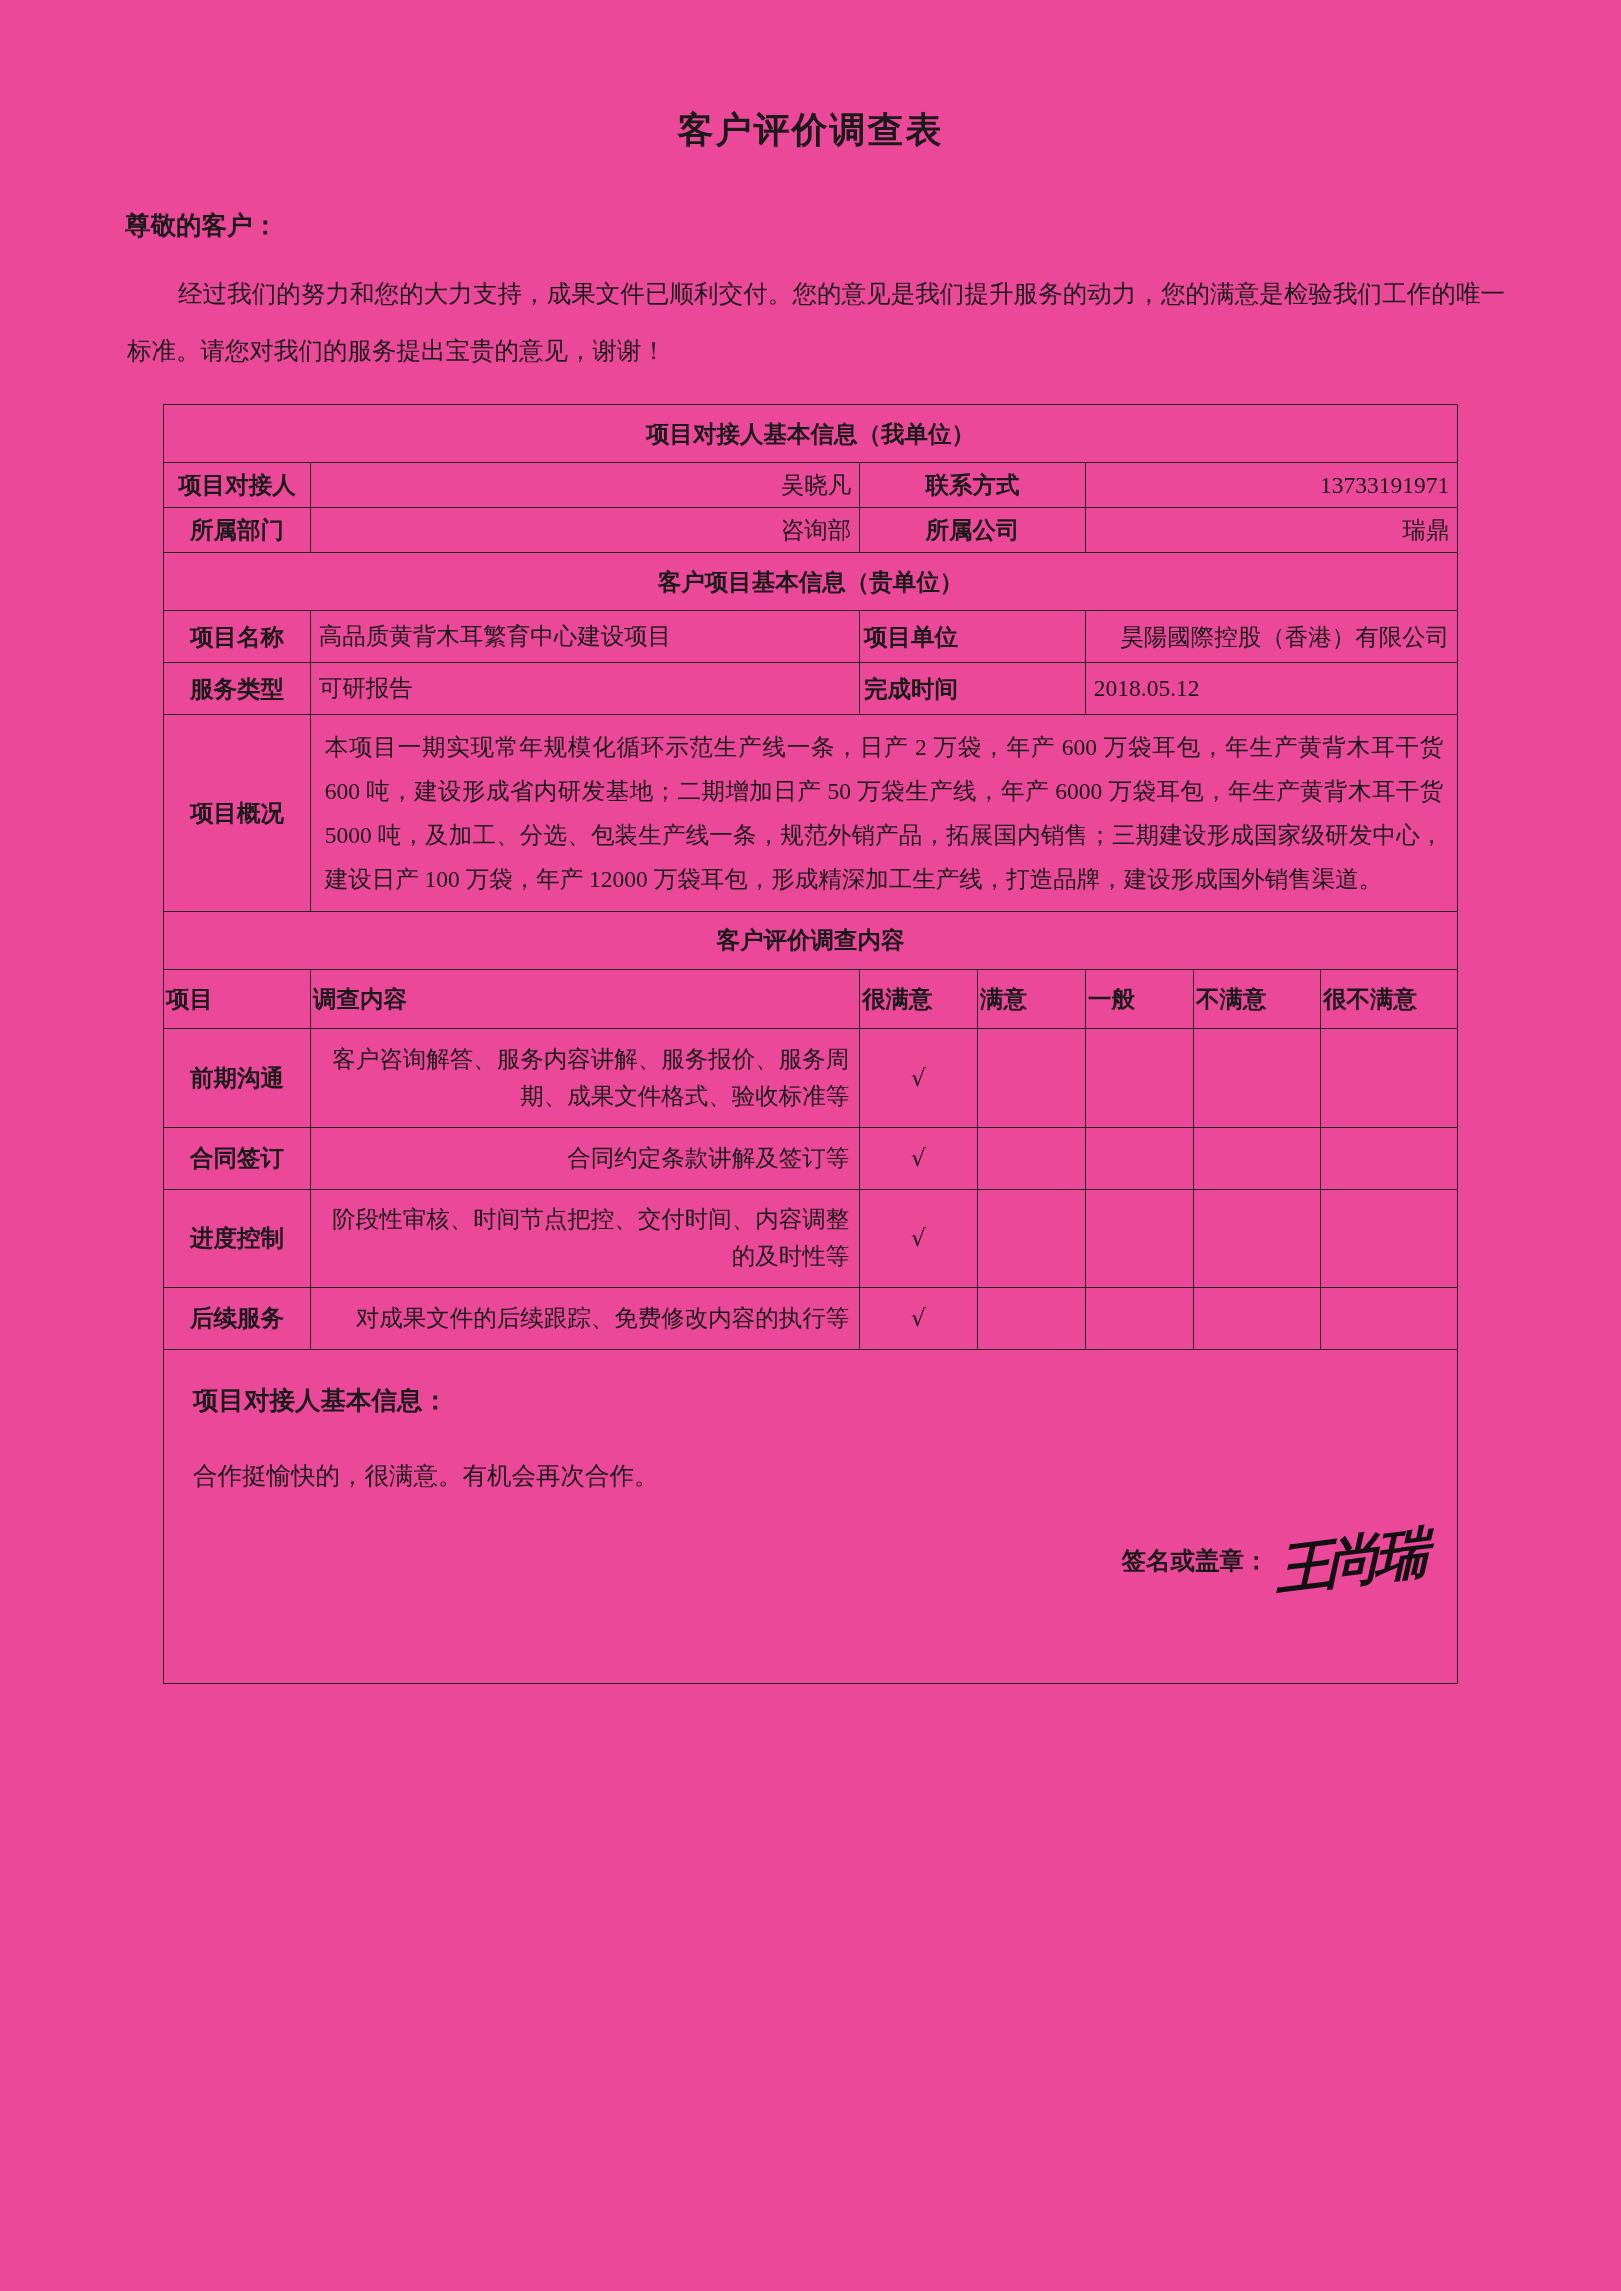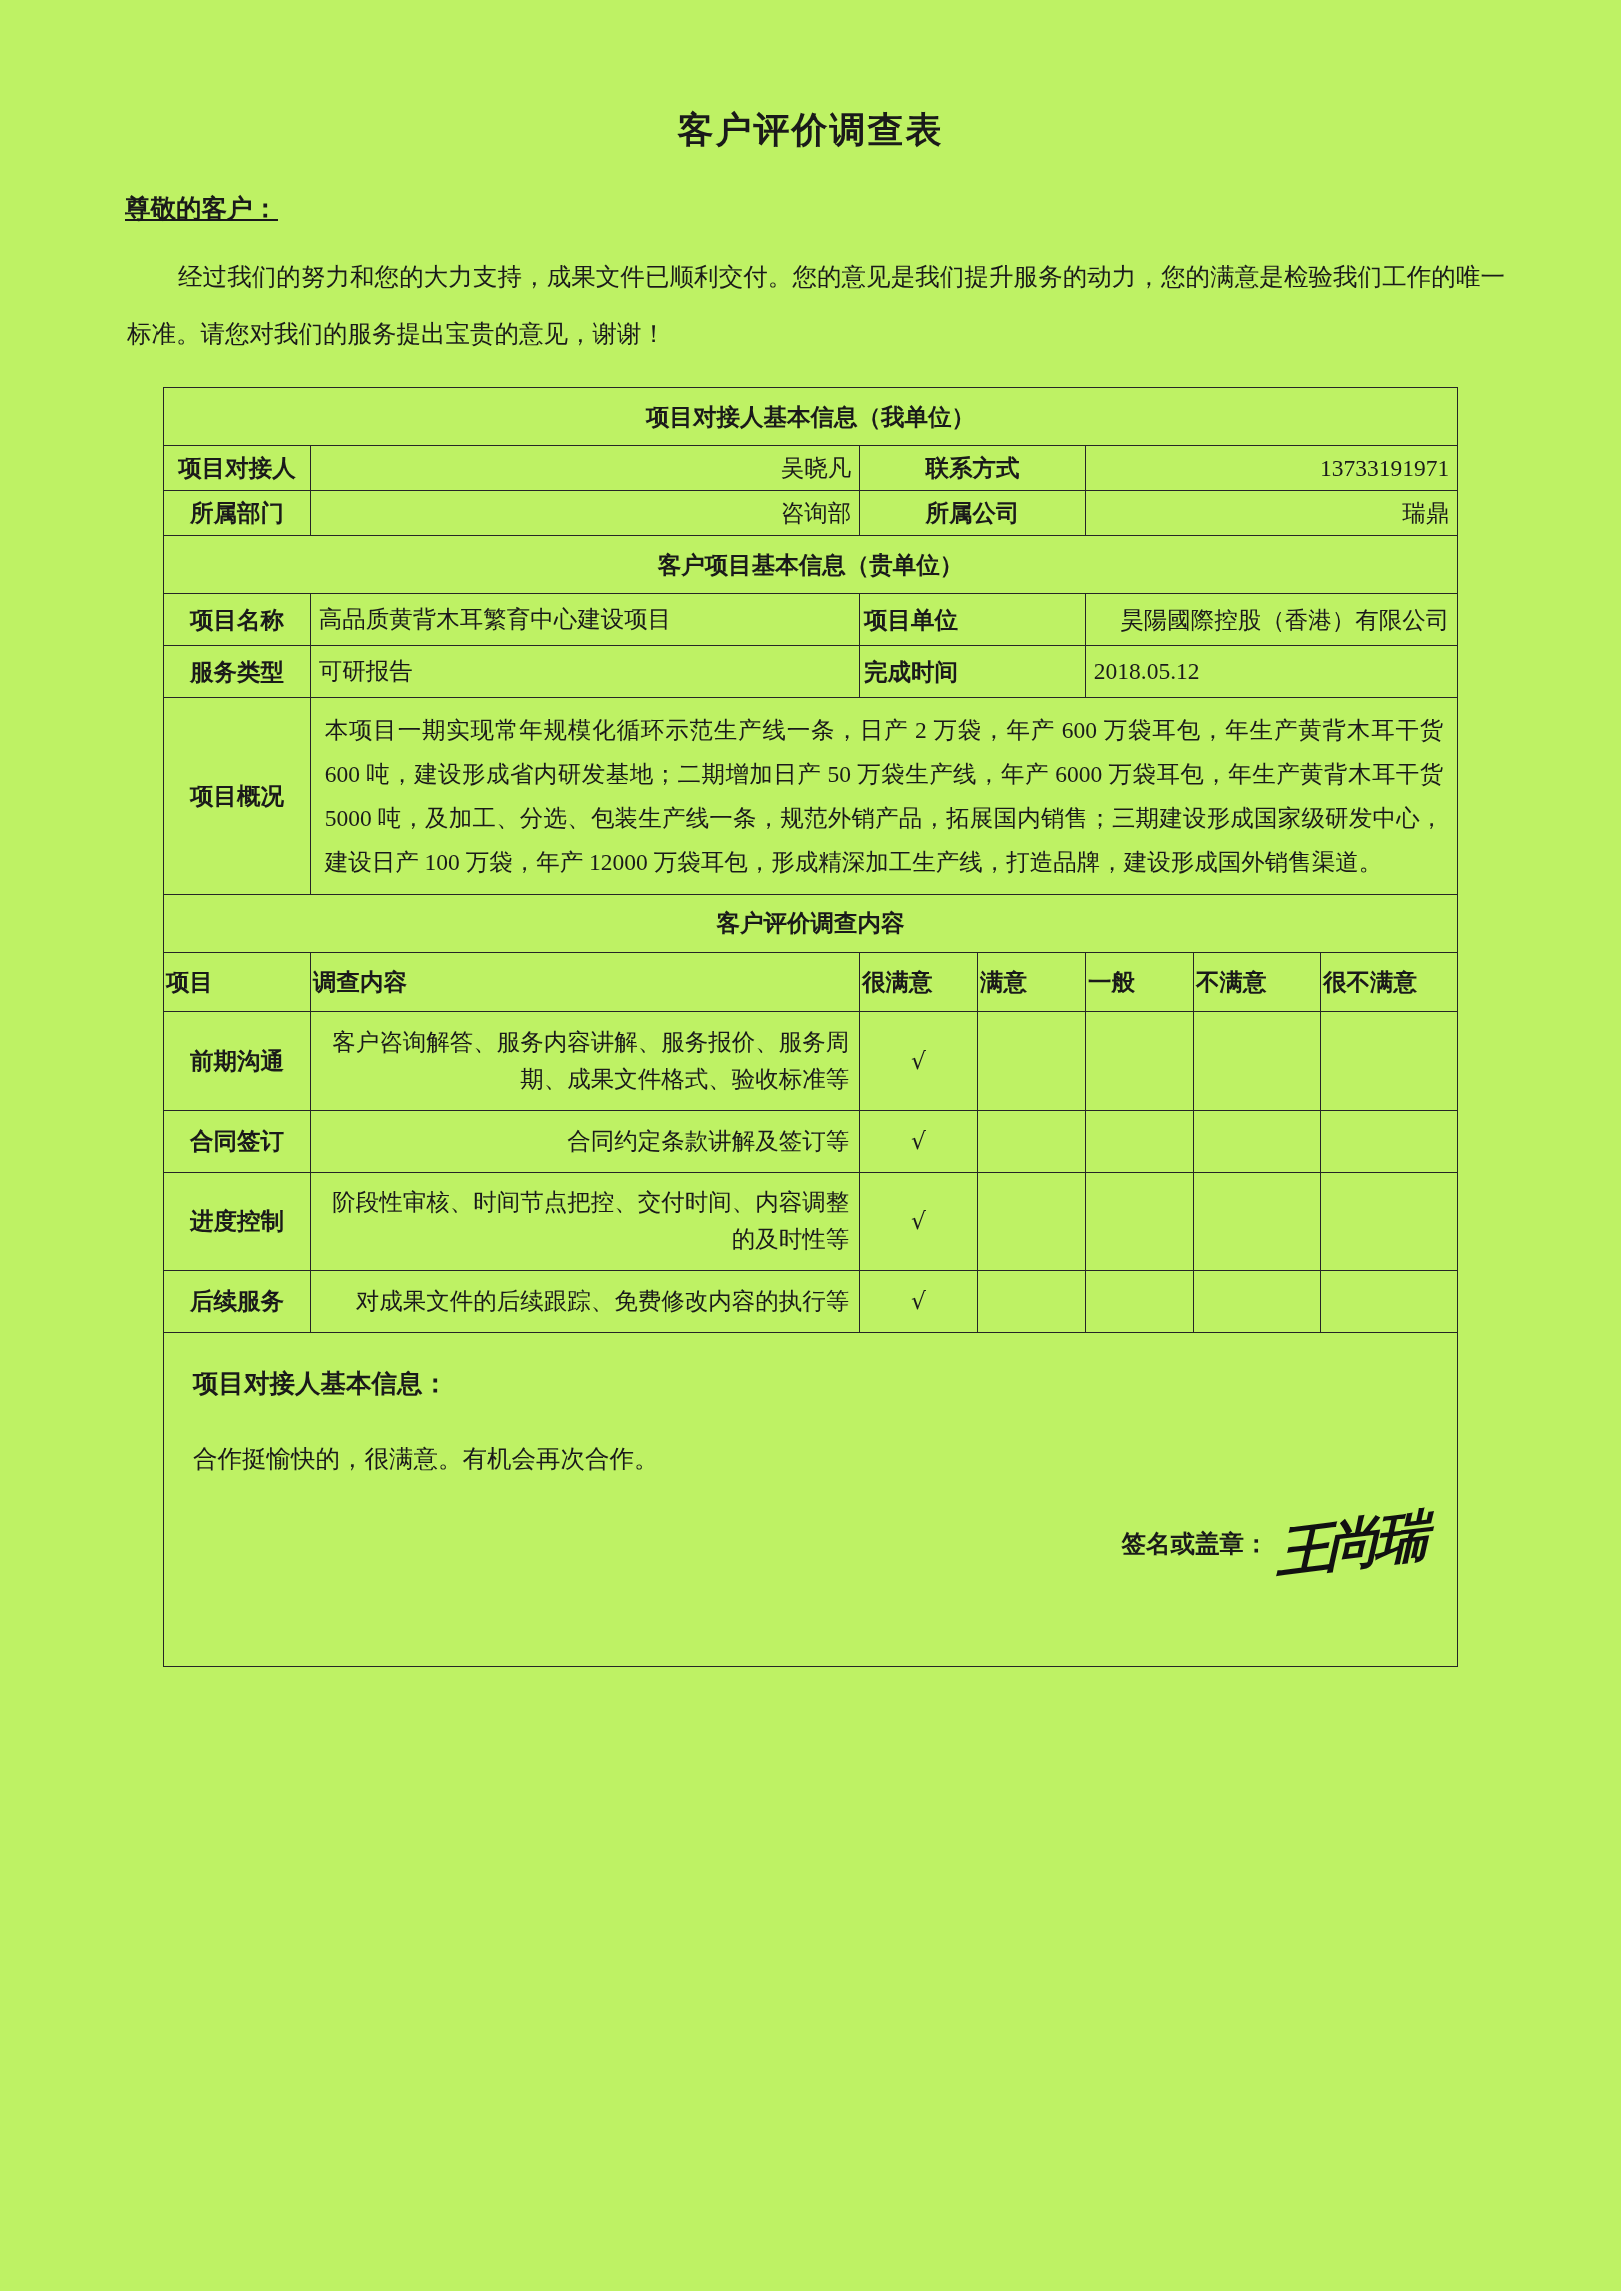"客户评价调查表" .page { background: #bef264 -> #ec4899 }
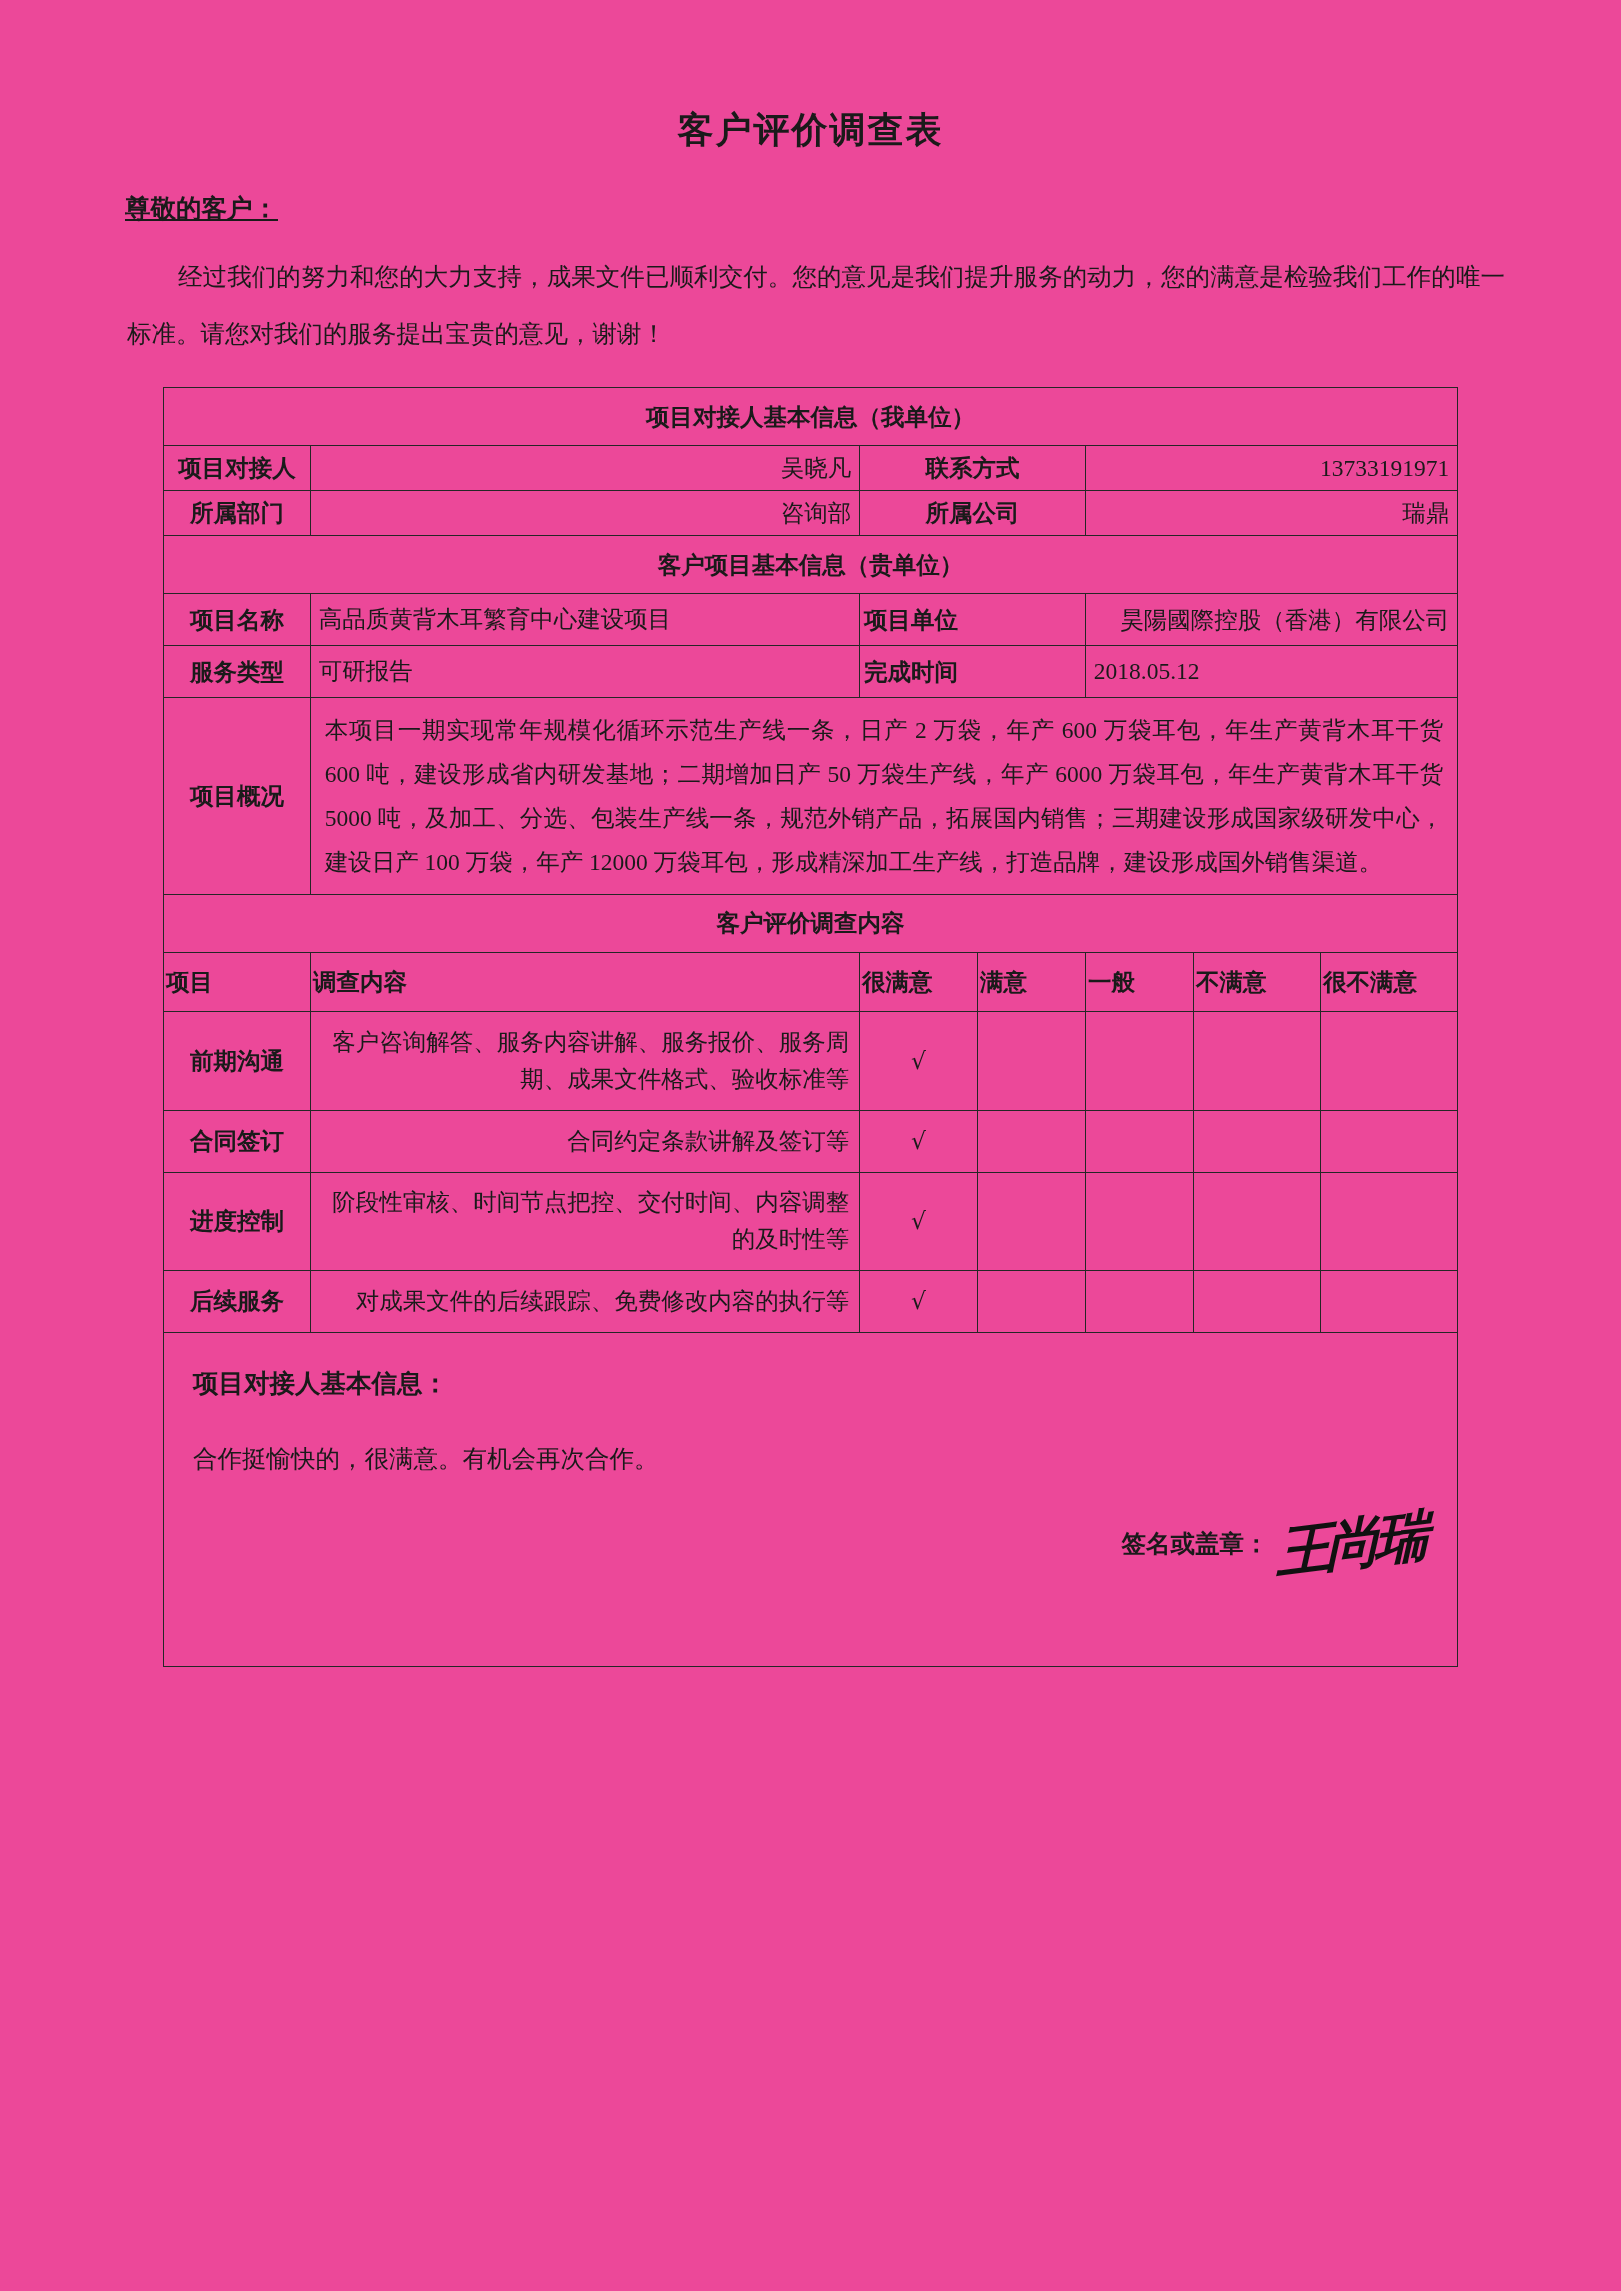"尊敬的客户：" .greeting { margin: 36px 0 0 125px -> 53px 0 0 125px; text-decoration: underline -> none }
